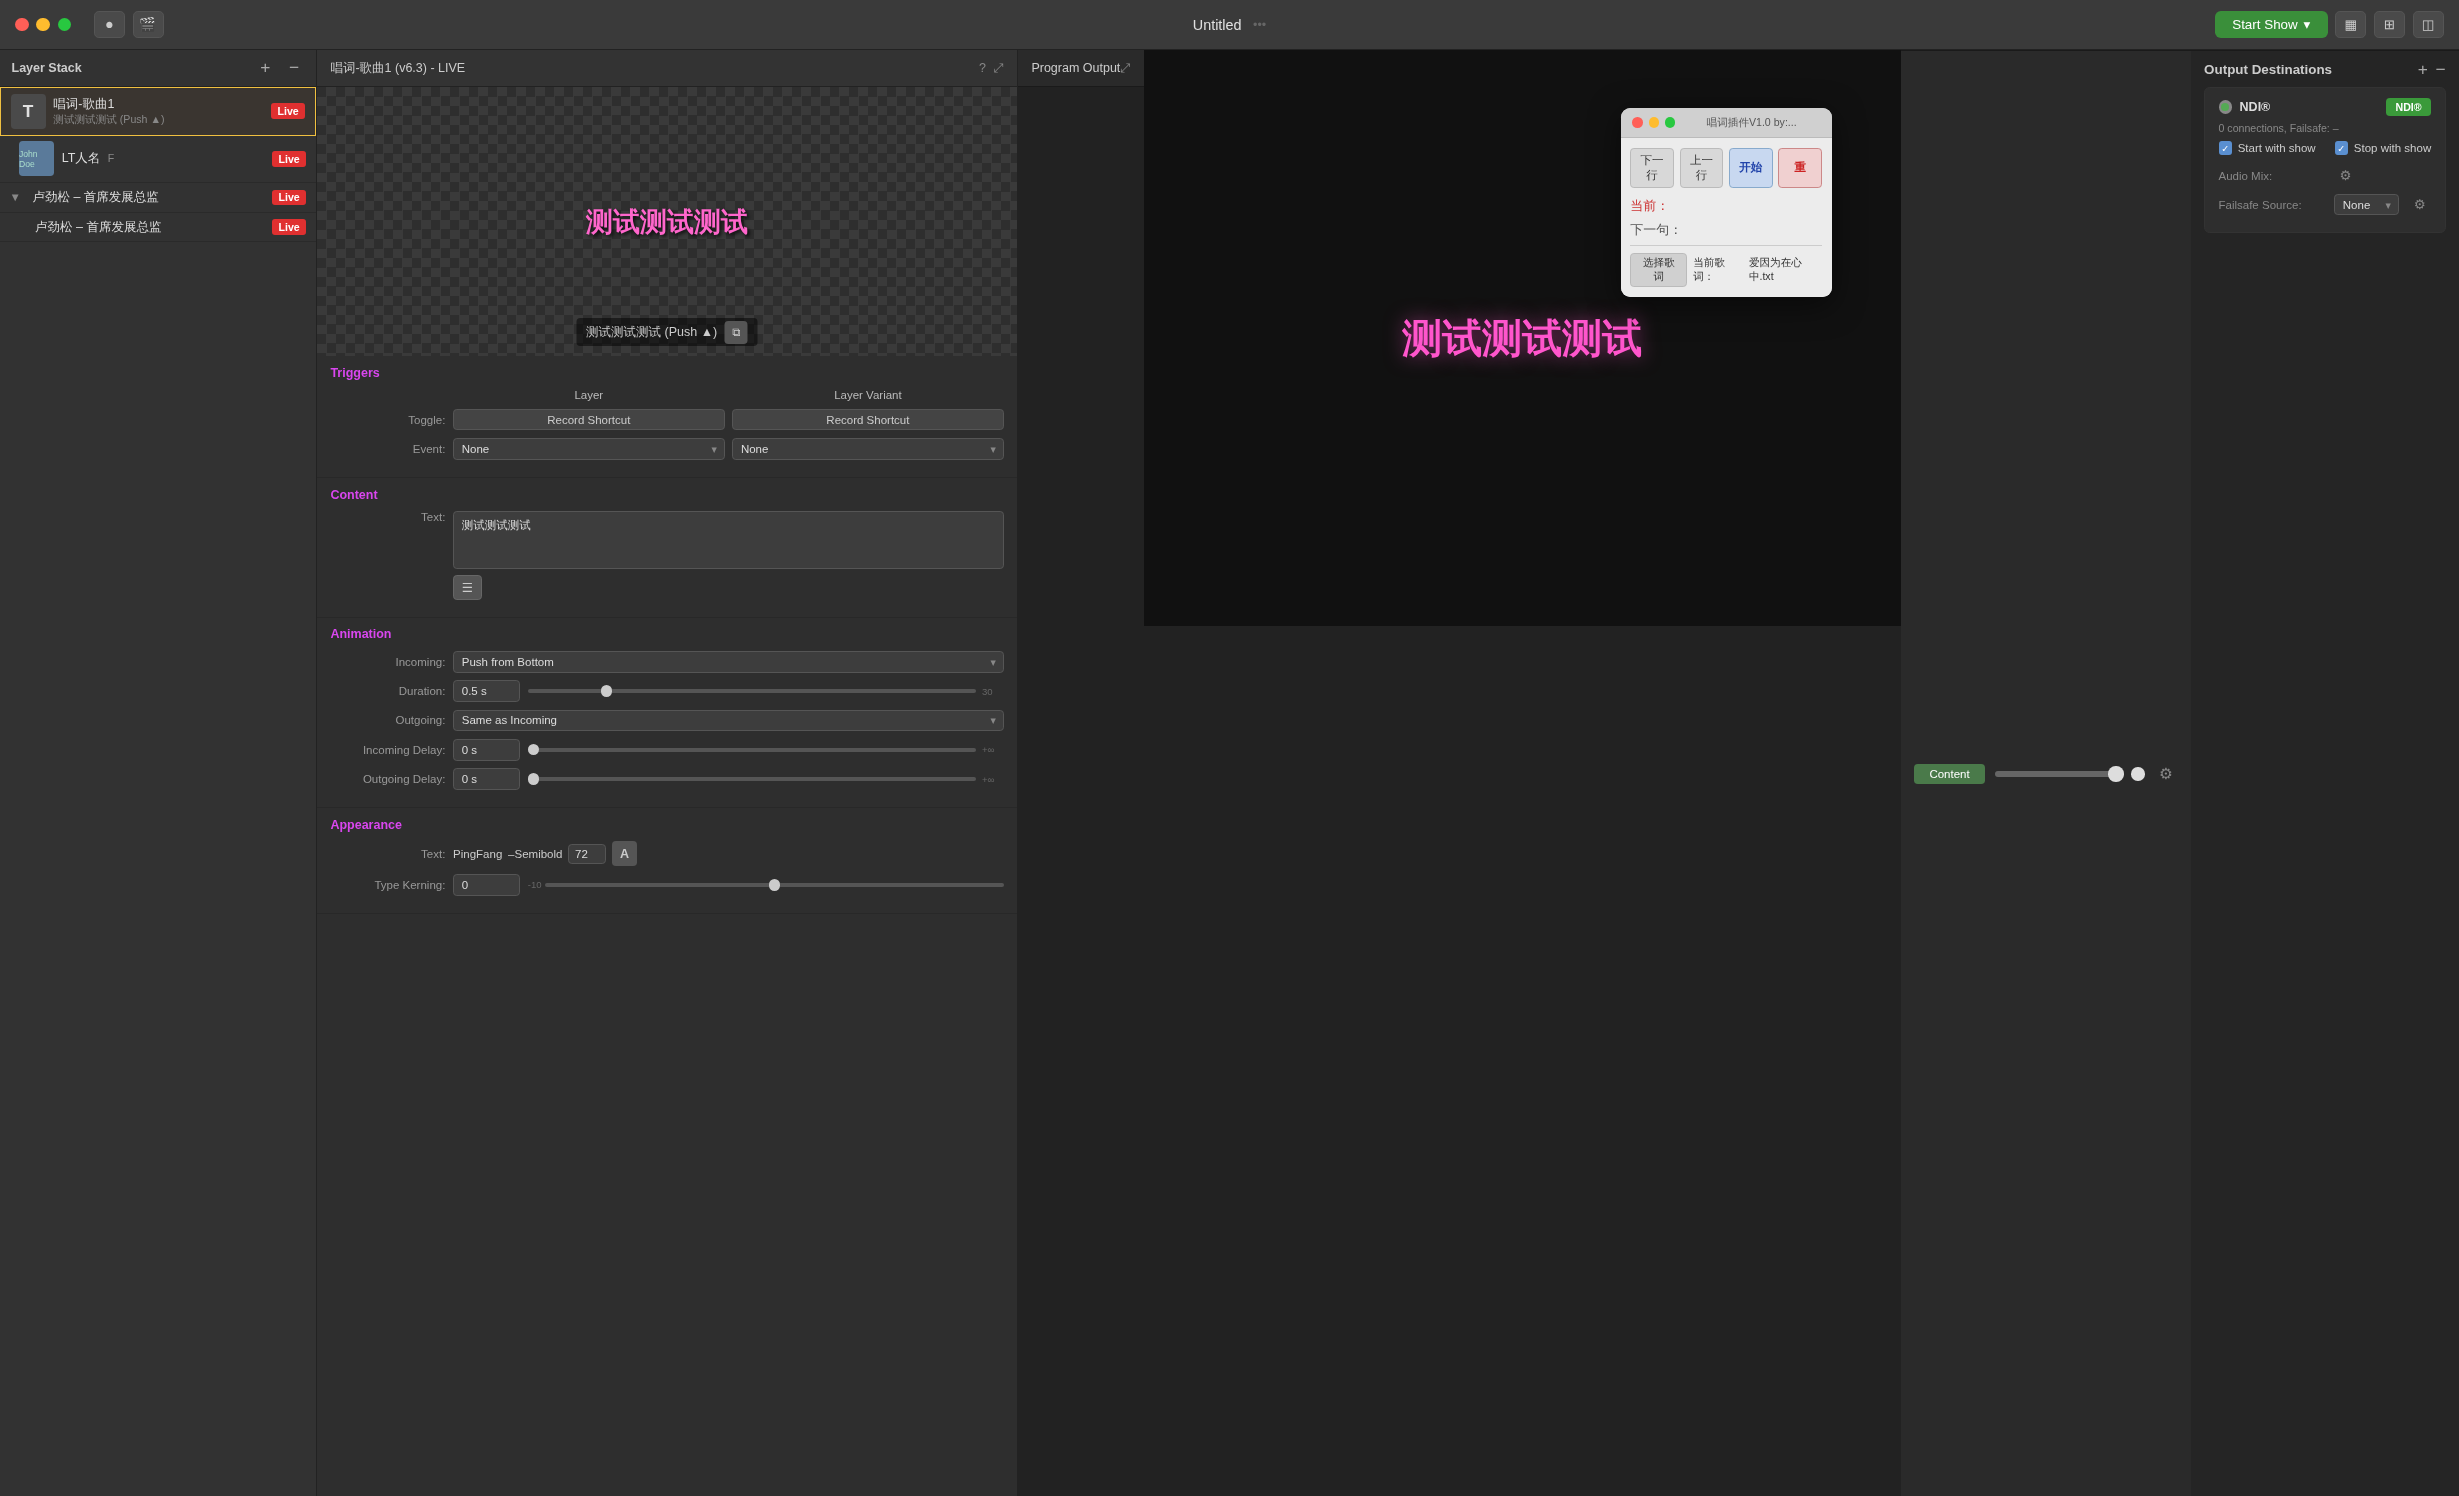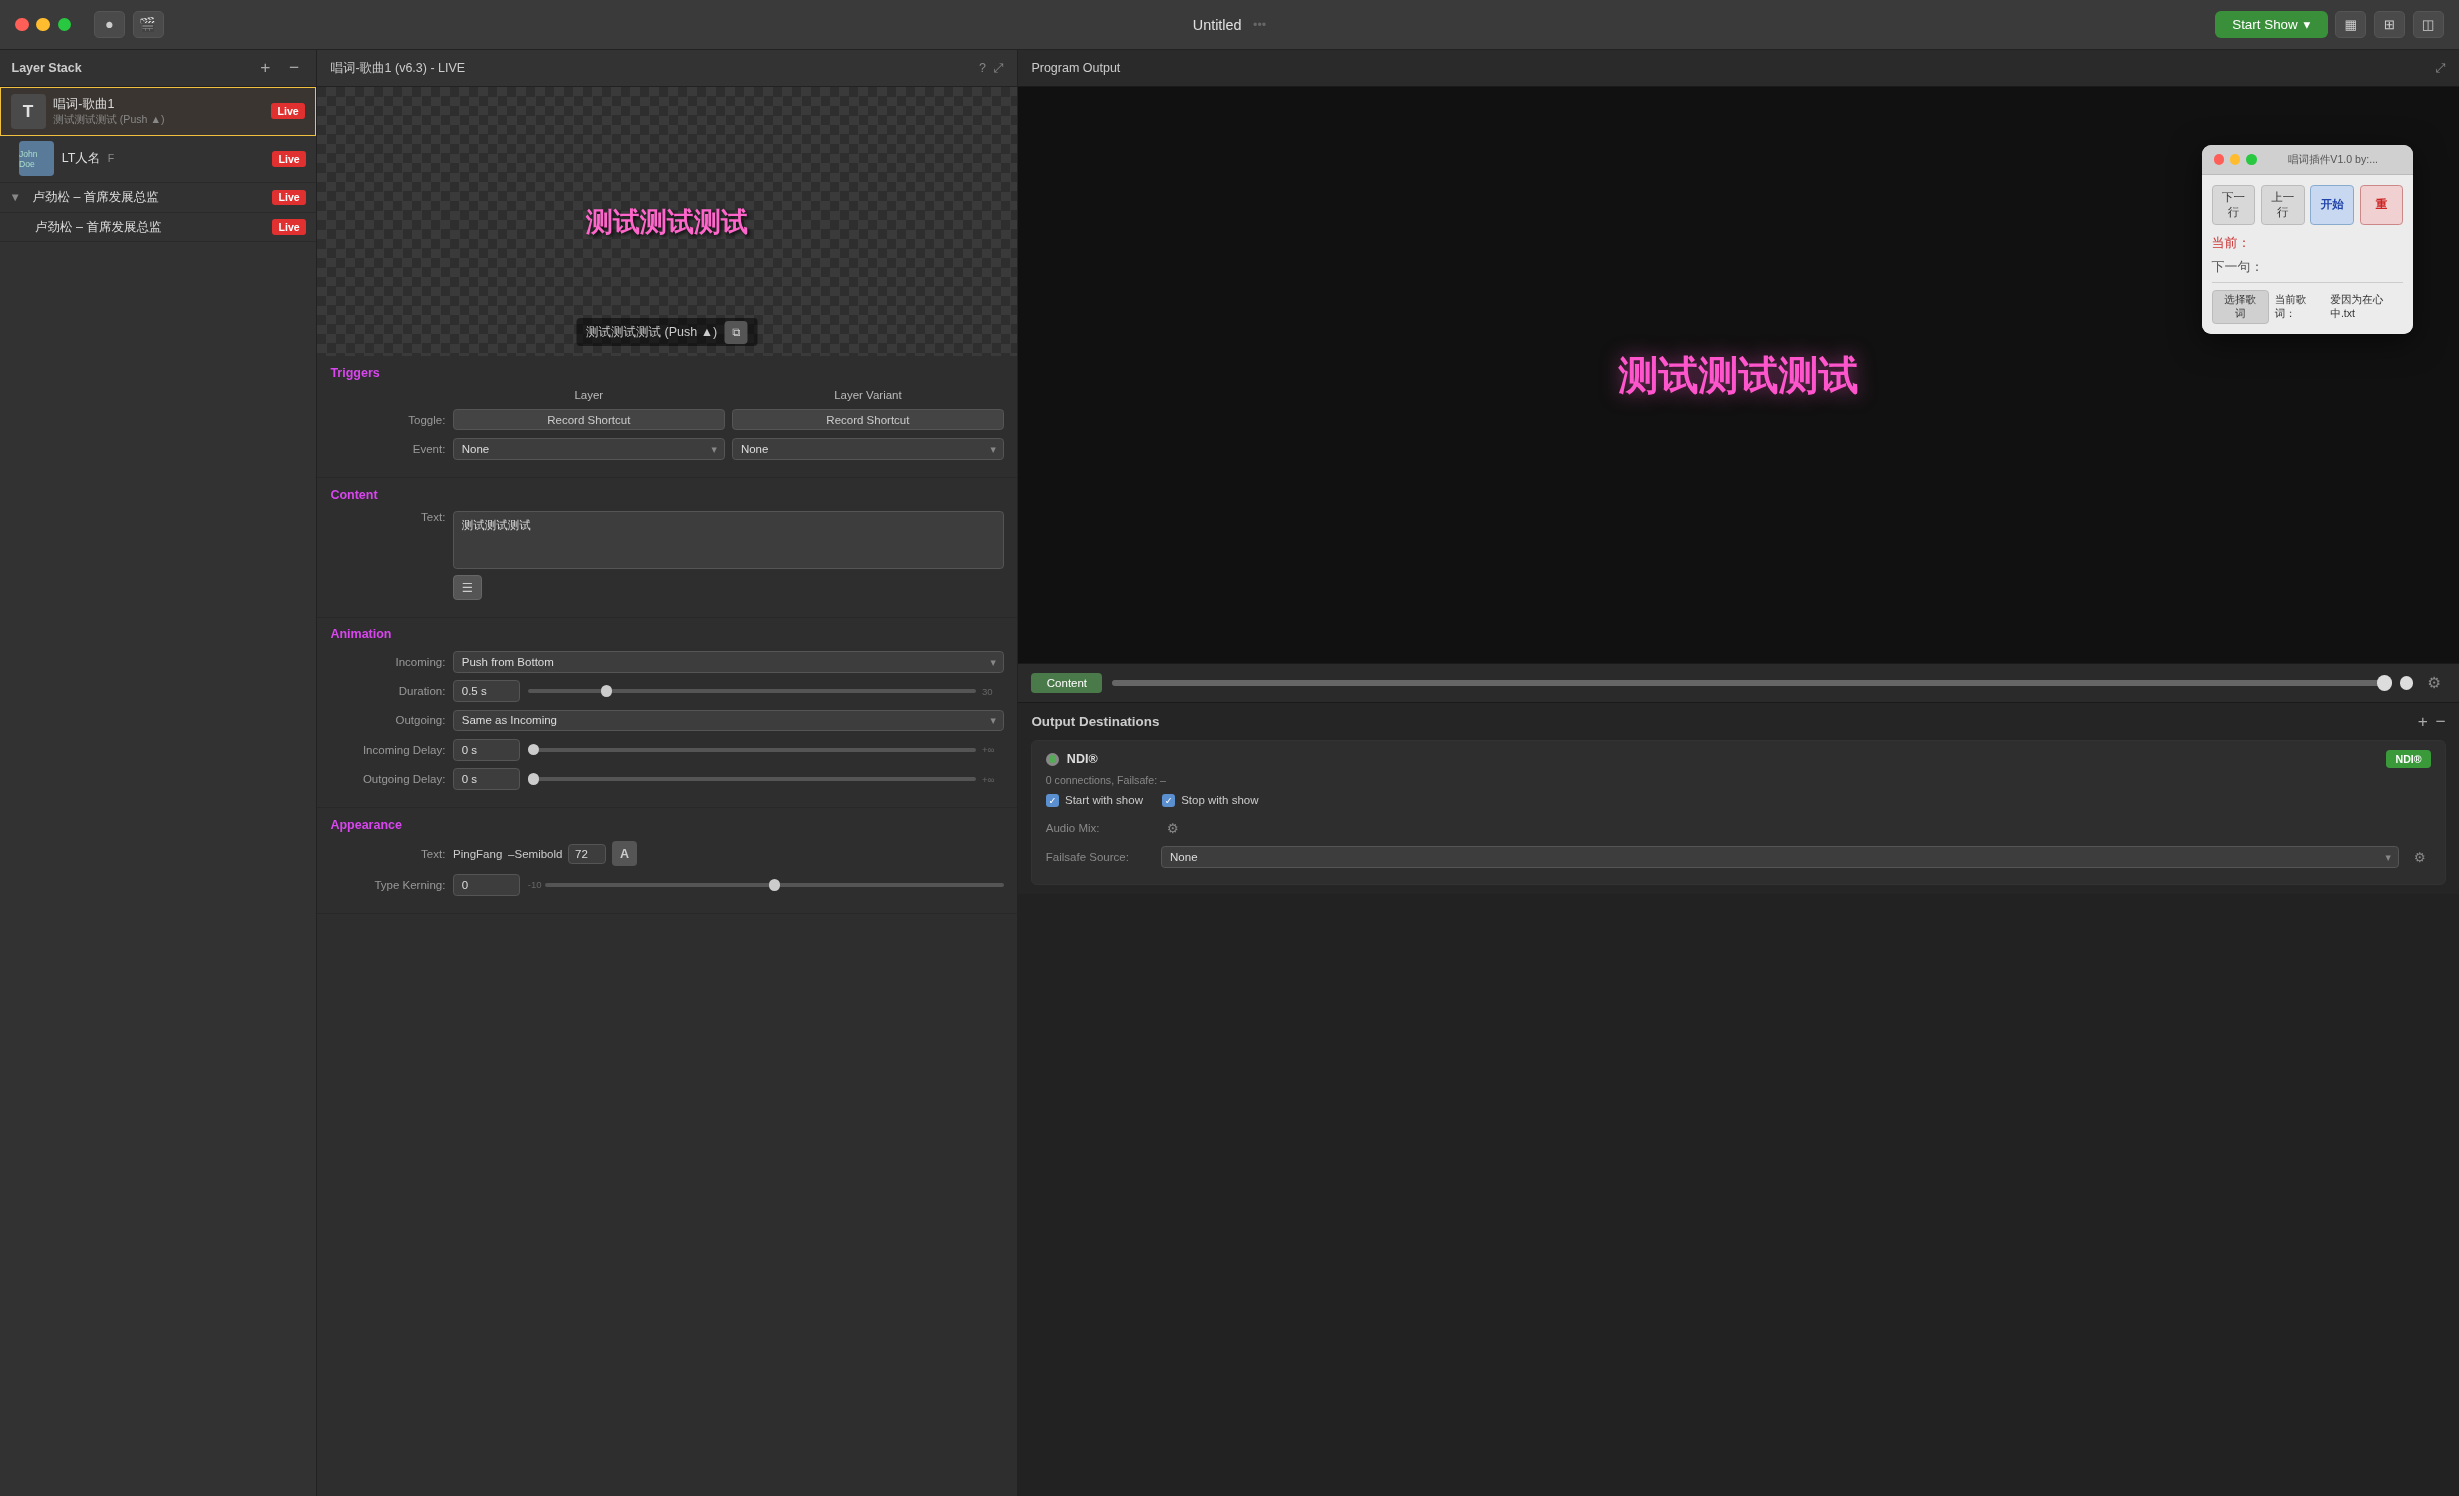"Program Output" .right-panel { flex-direction: column -> row }
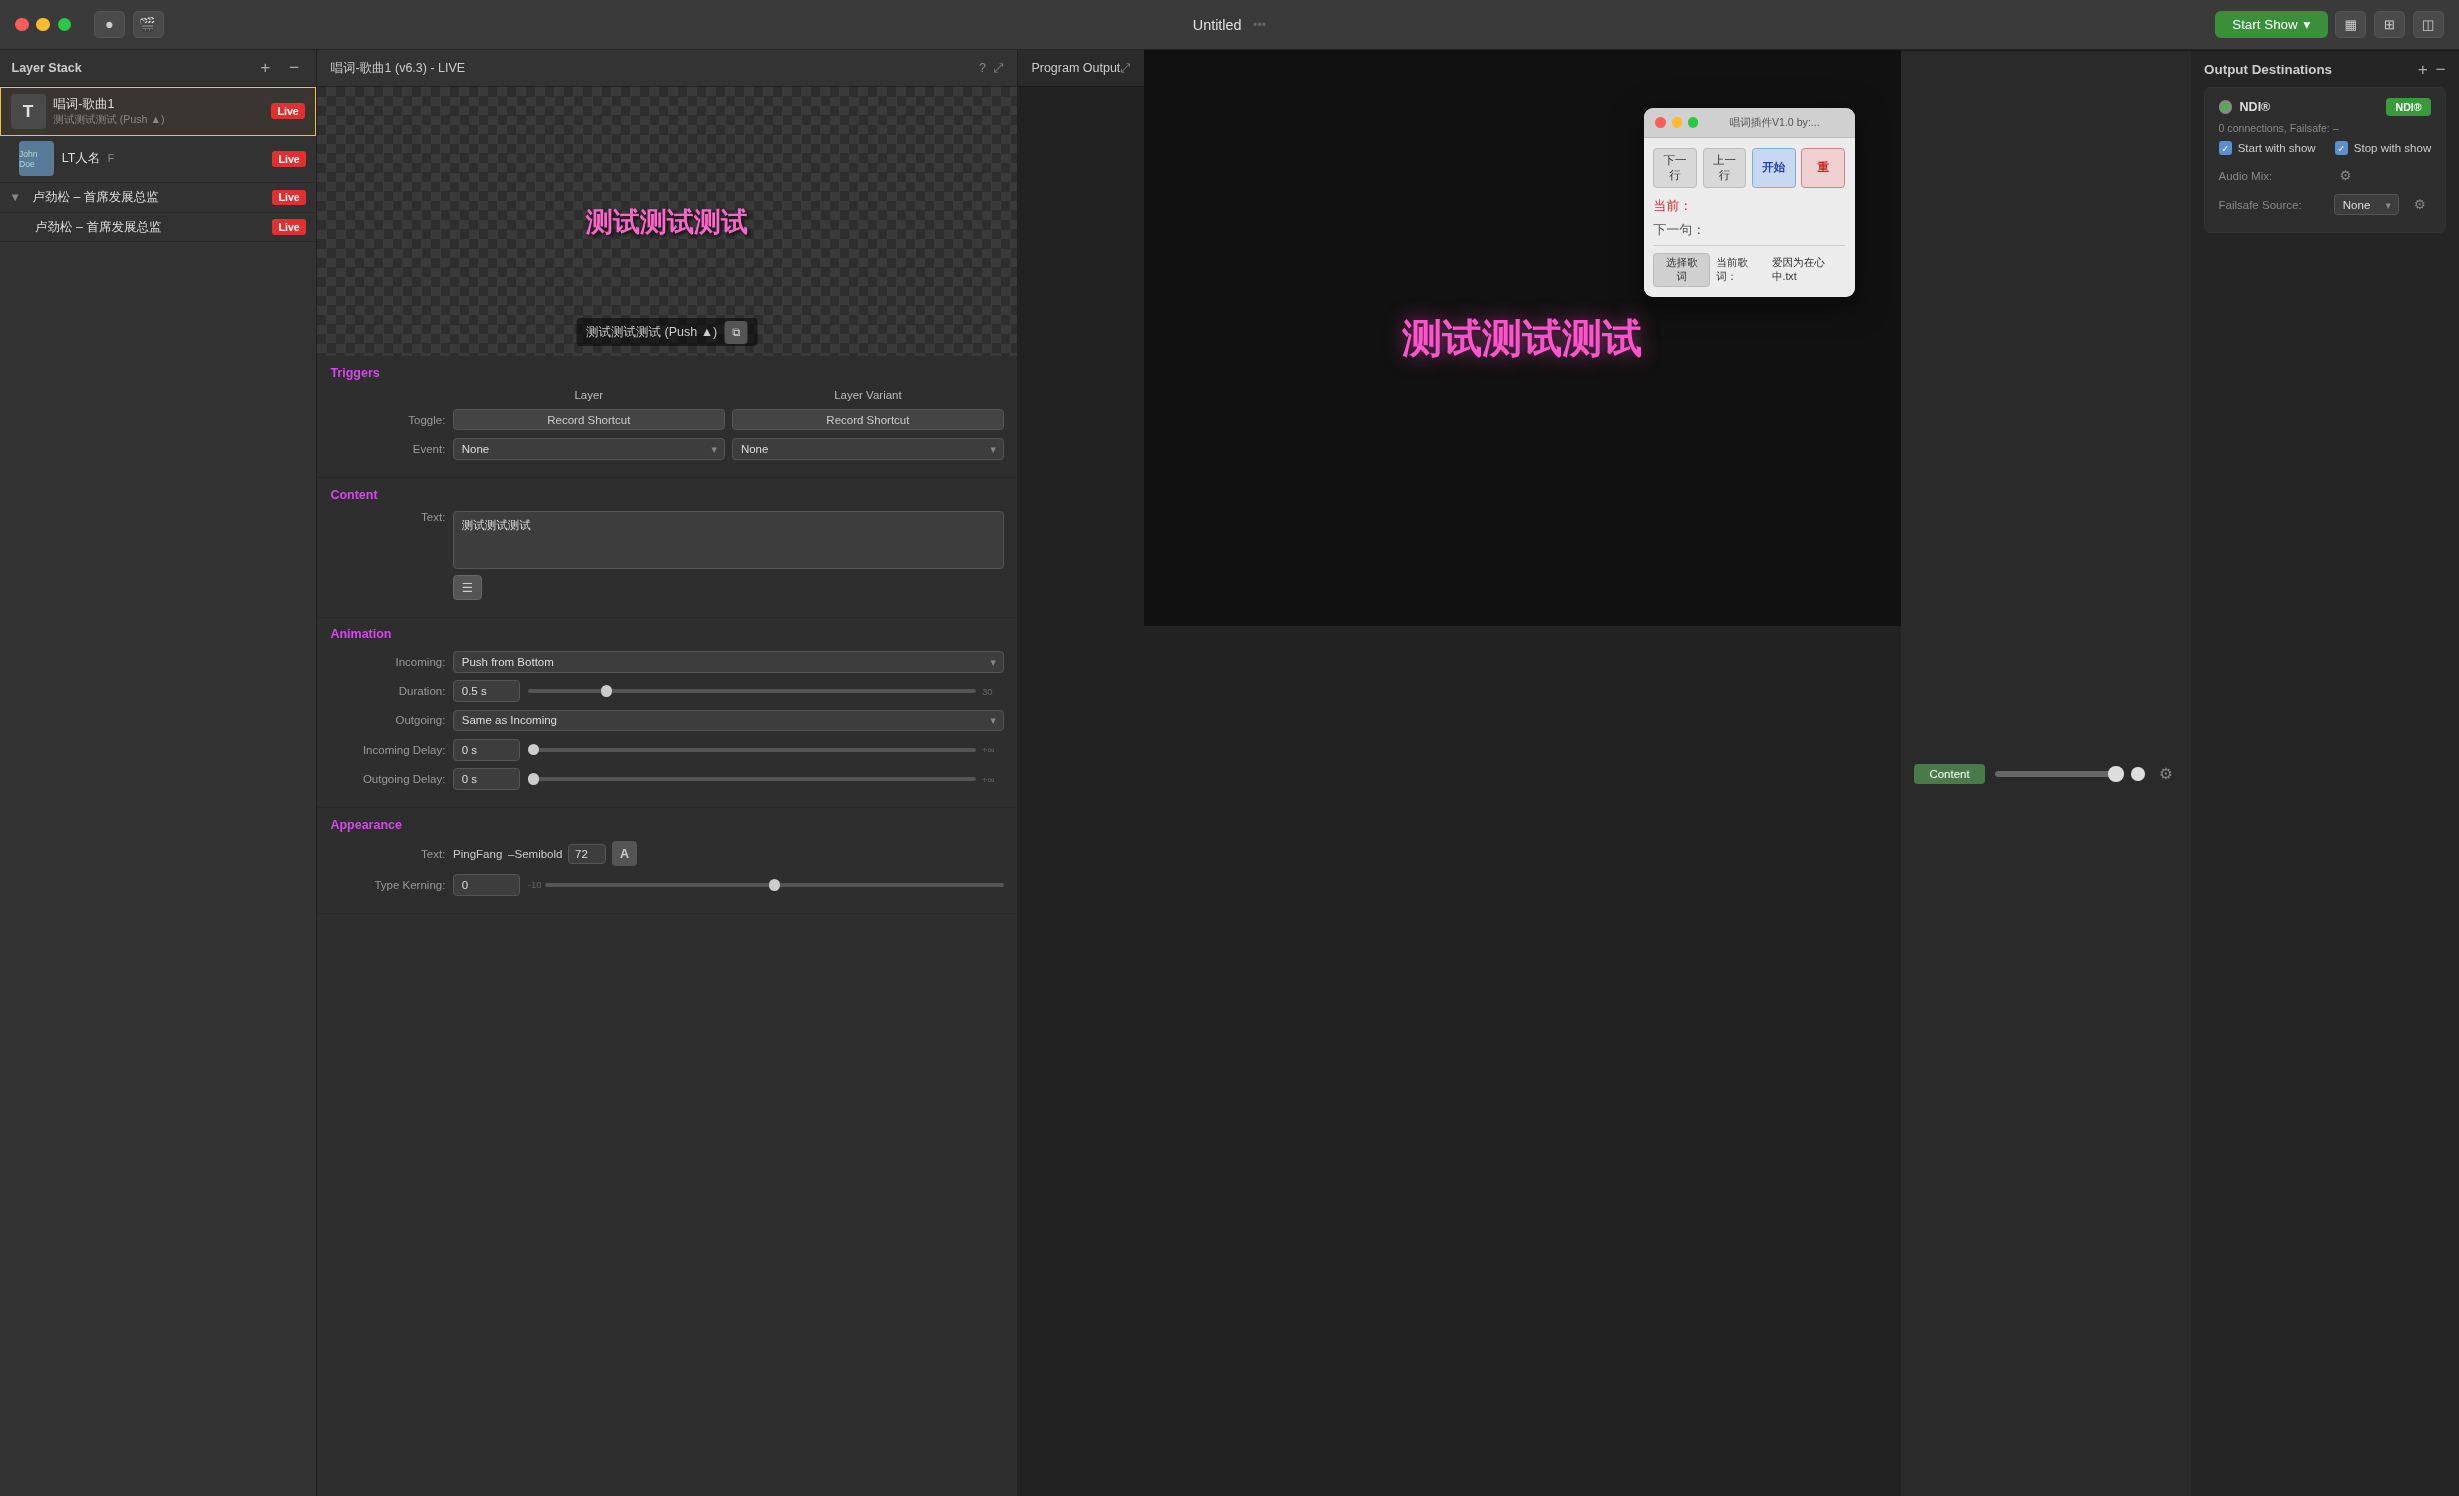"唱词插件V1.0 by:..." .plugin-window { right: 46px -> 69px }
